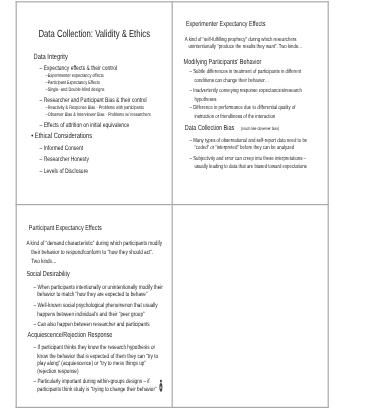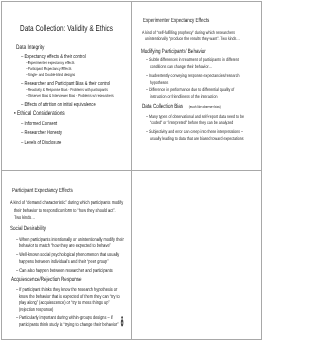"Data Collection: Validity & Ethics" #page { left: 0 -> 12px }
